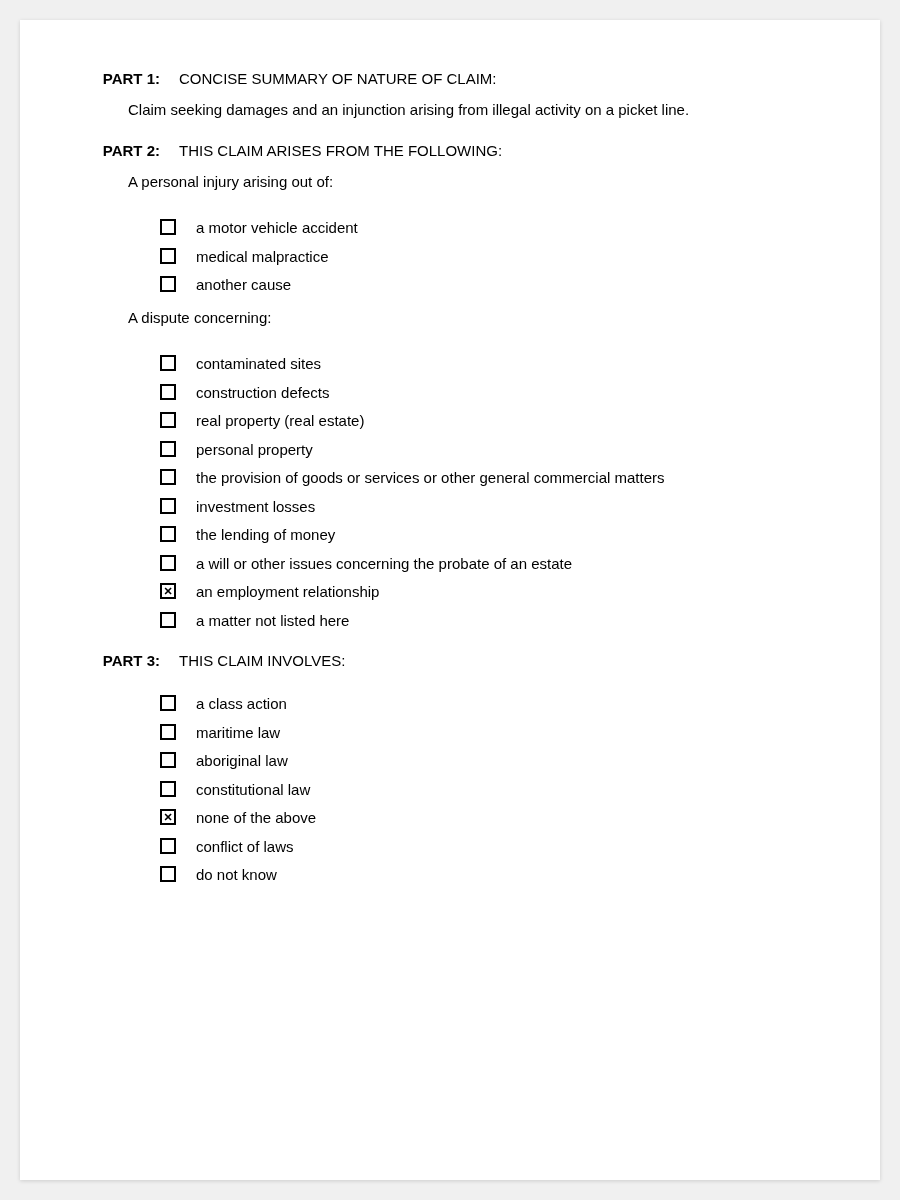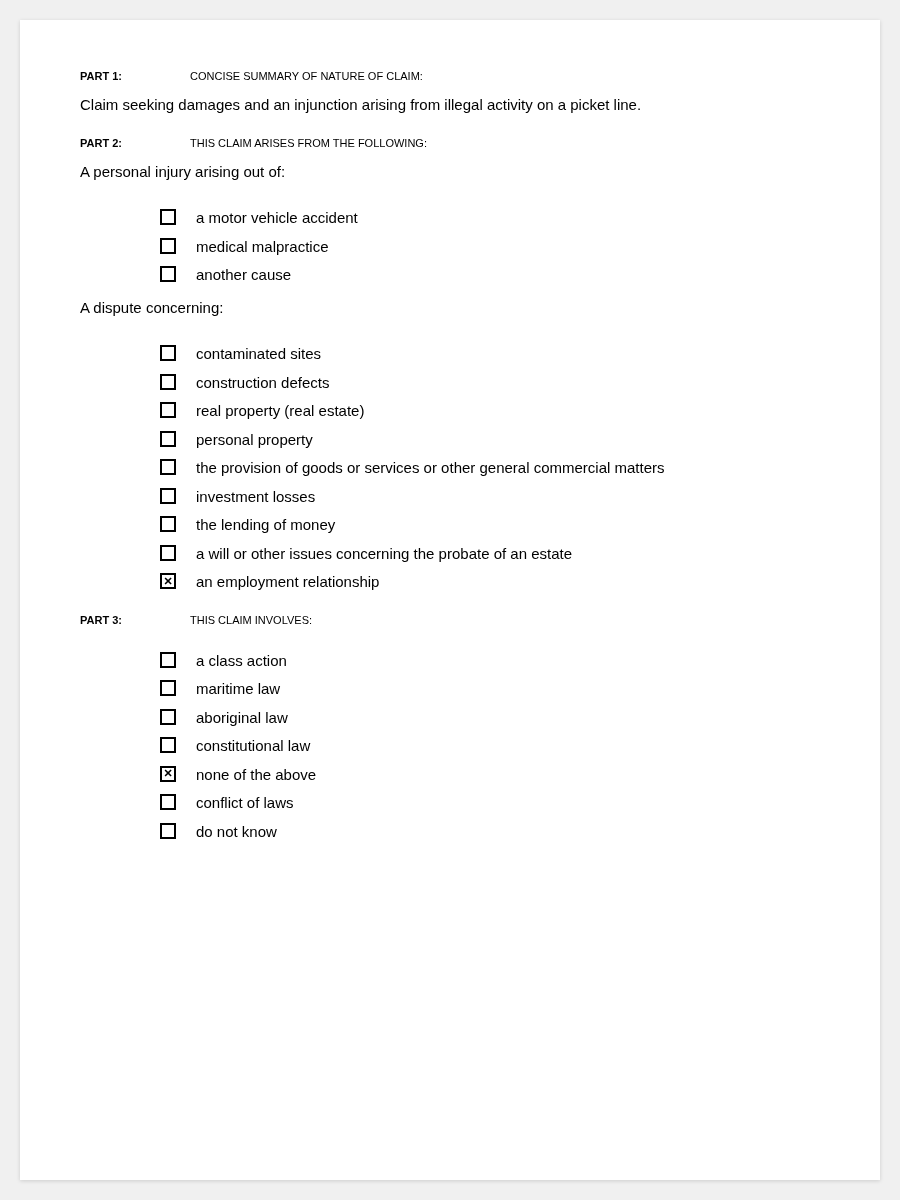"PART 1:" .part-heading { font-size: 11px -> 15px; gap: 30px -> 19px; text-align: none -> right }
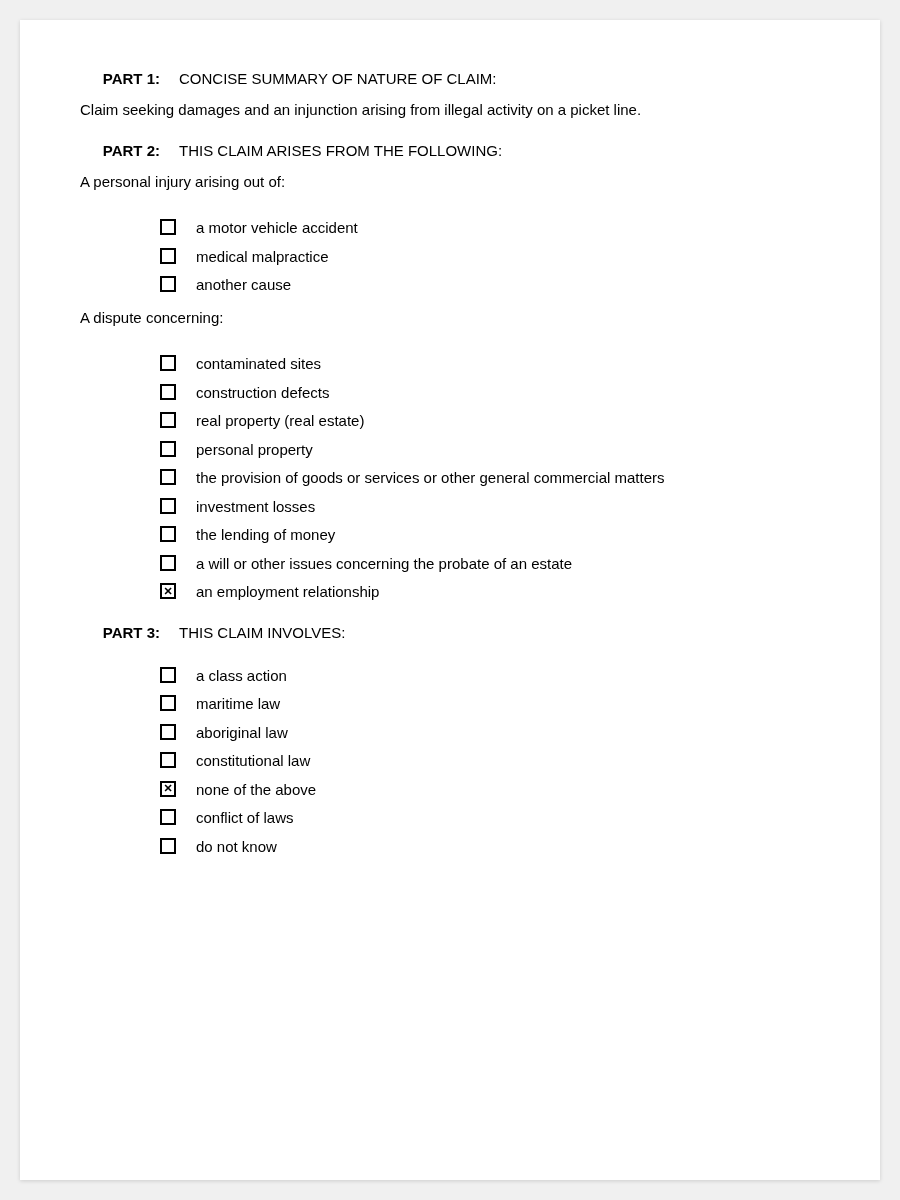"Claim seeking damages and an" .paragraph { margin-left: none -> 48px }
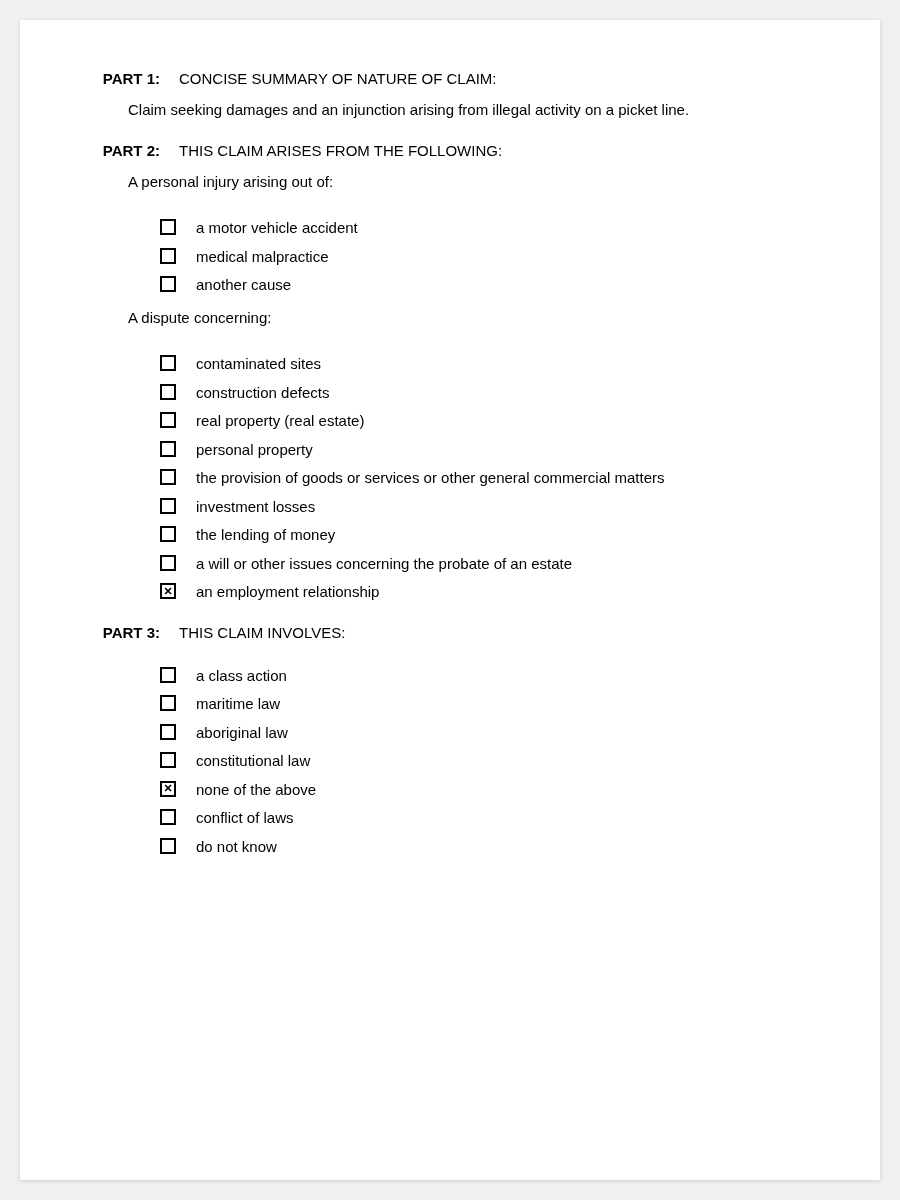"a matter not listed here" div.checkbox-item { html: none -> <div> <span></span> <span>a matter not listed here</span> </div> }
